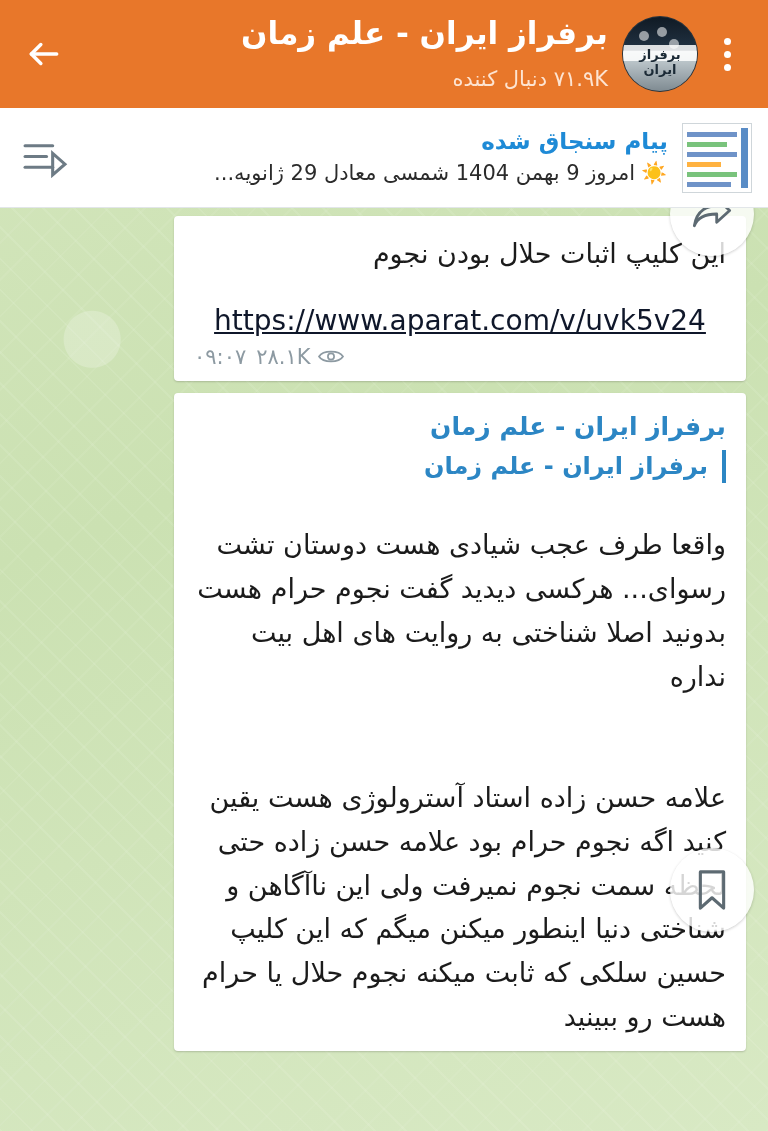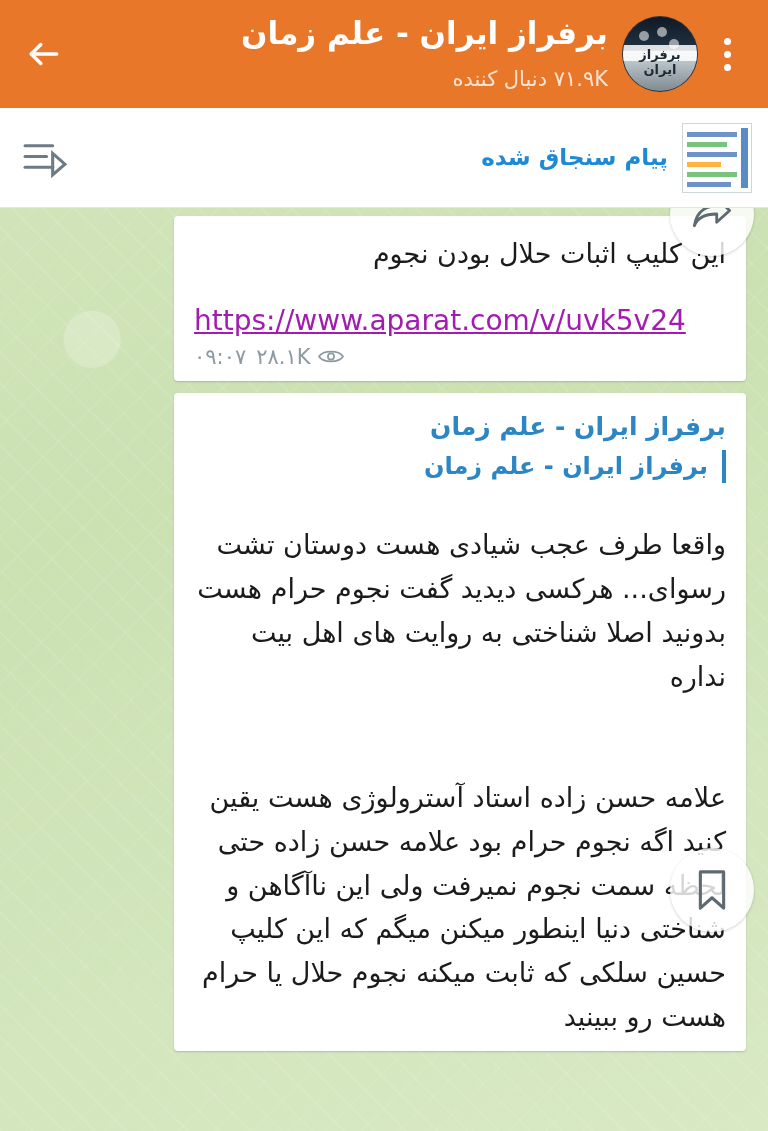"☀️ امروز 9 بهمن 1404" div.pin-snippet { html: none -> <div>☀️ امروز 9 بهمن 1404 شمسی معادل 29 ژانویه...</div> }
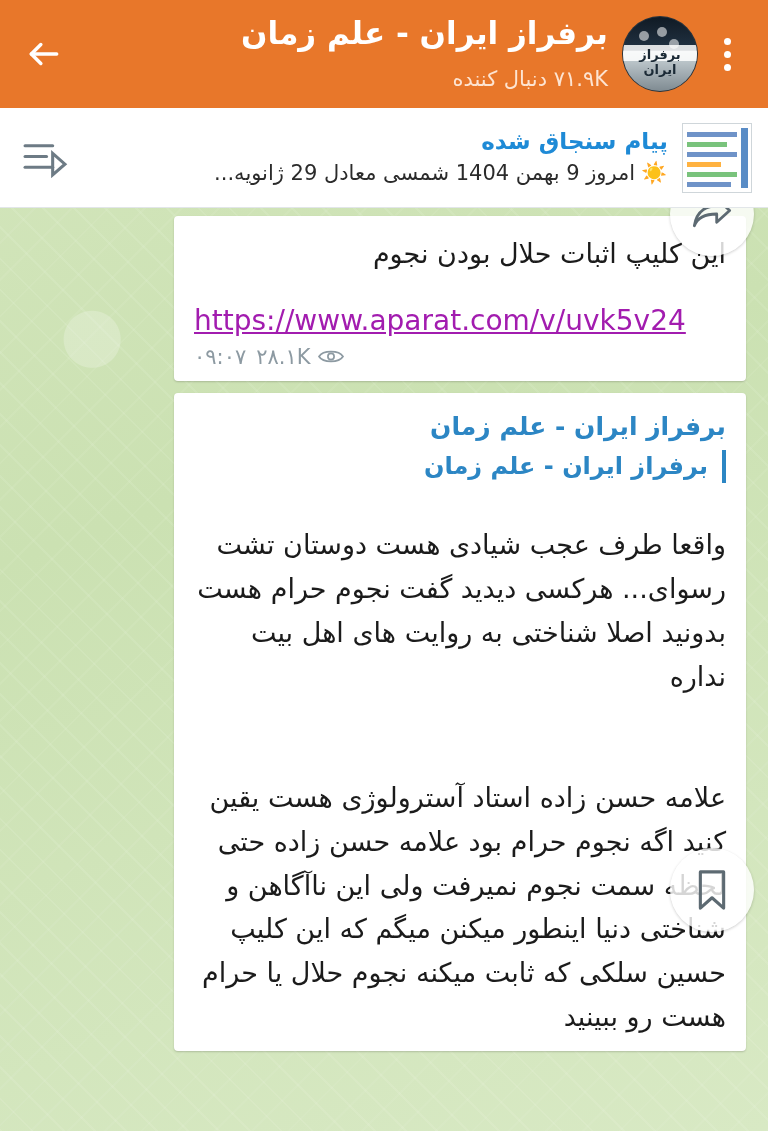"https://www.aparat.com/v/uvk5v24" .msg-link { color: #a21caf -> #0f172a; text-align: left -> center }
